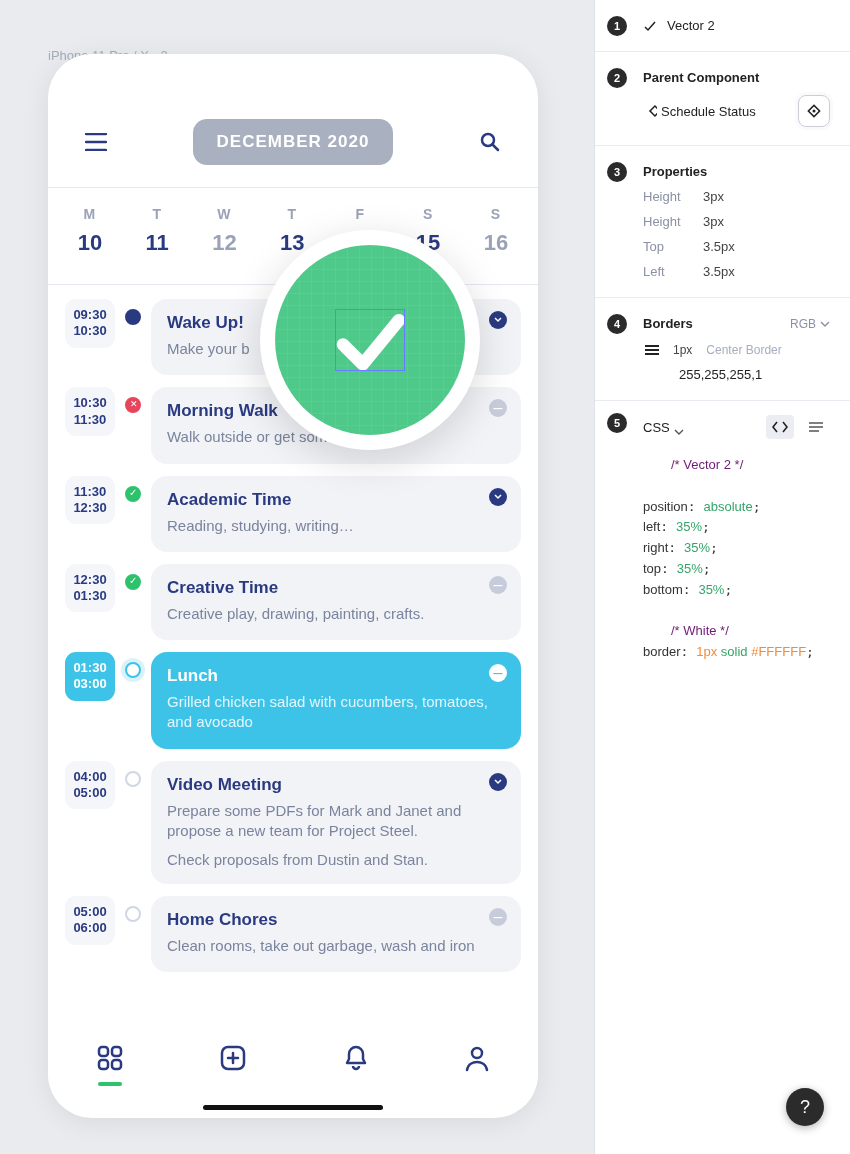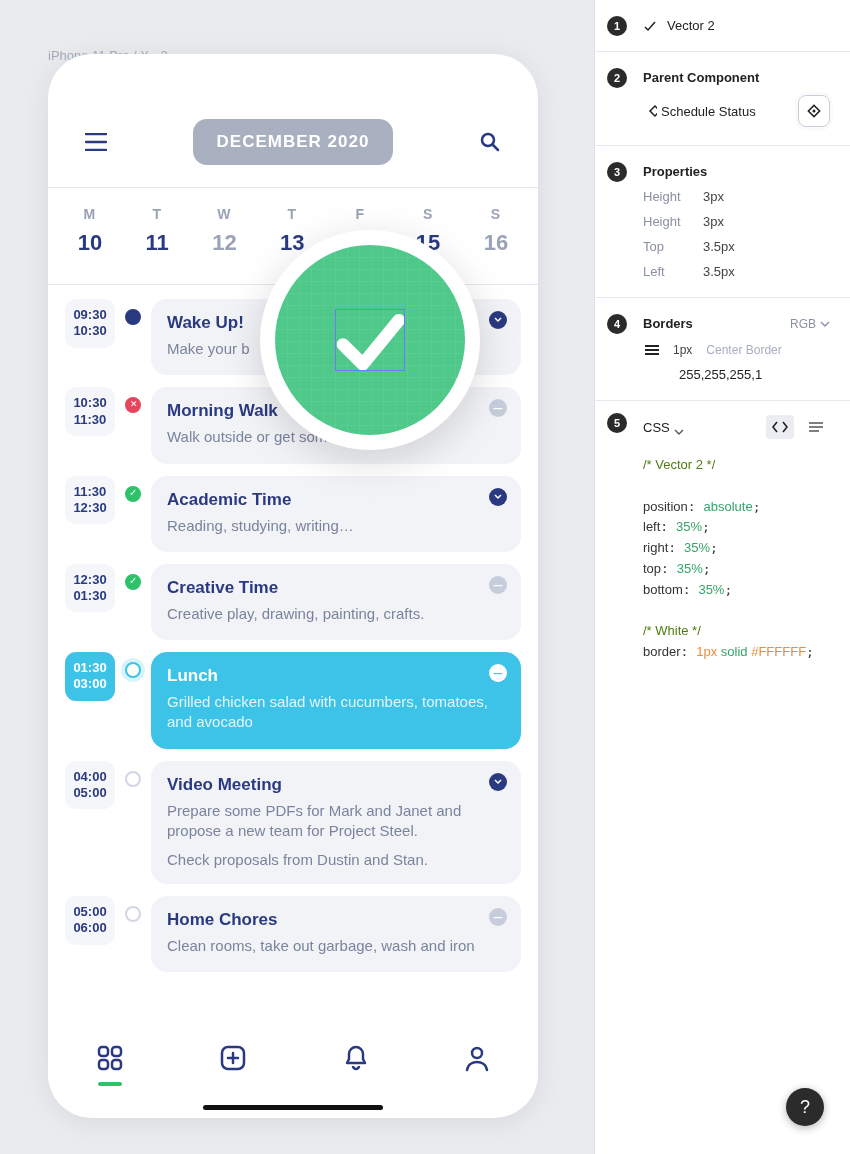"/* Vector 2 */" .tok-c { color: #4d7c0f -> #701a75; margin-left: none -> 28px }
